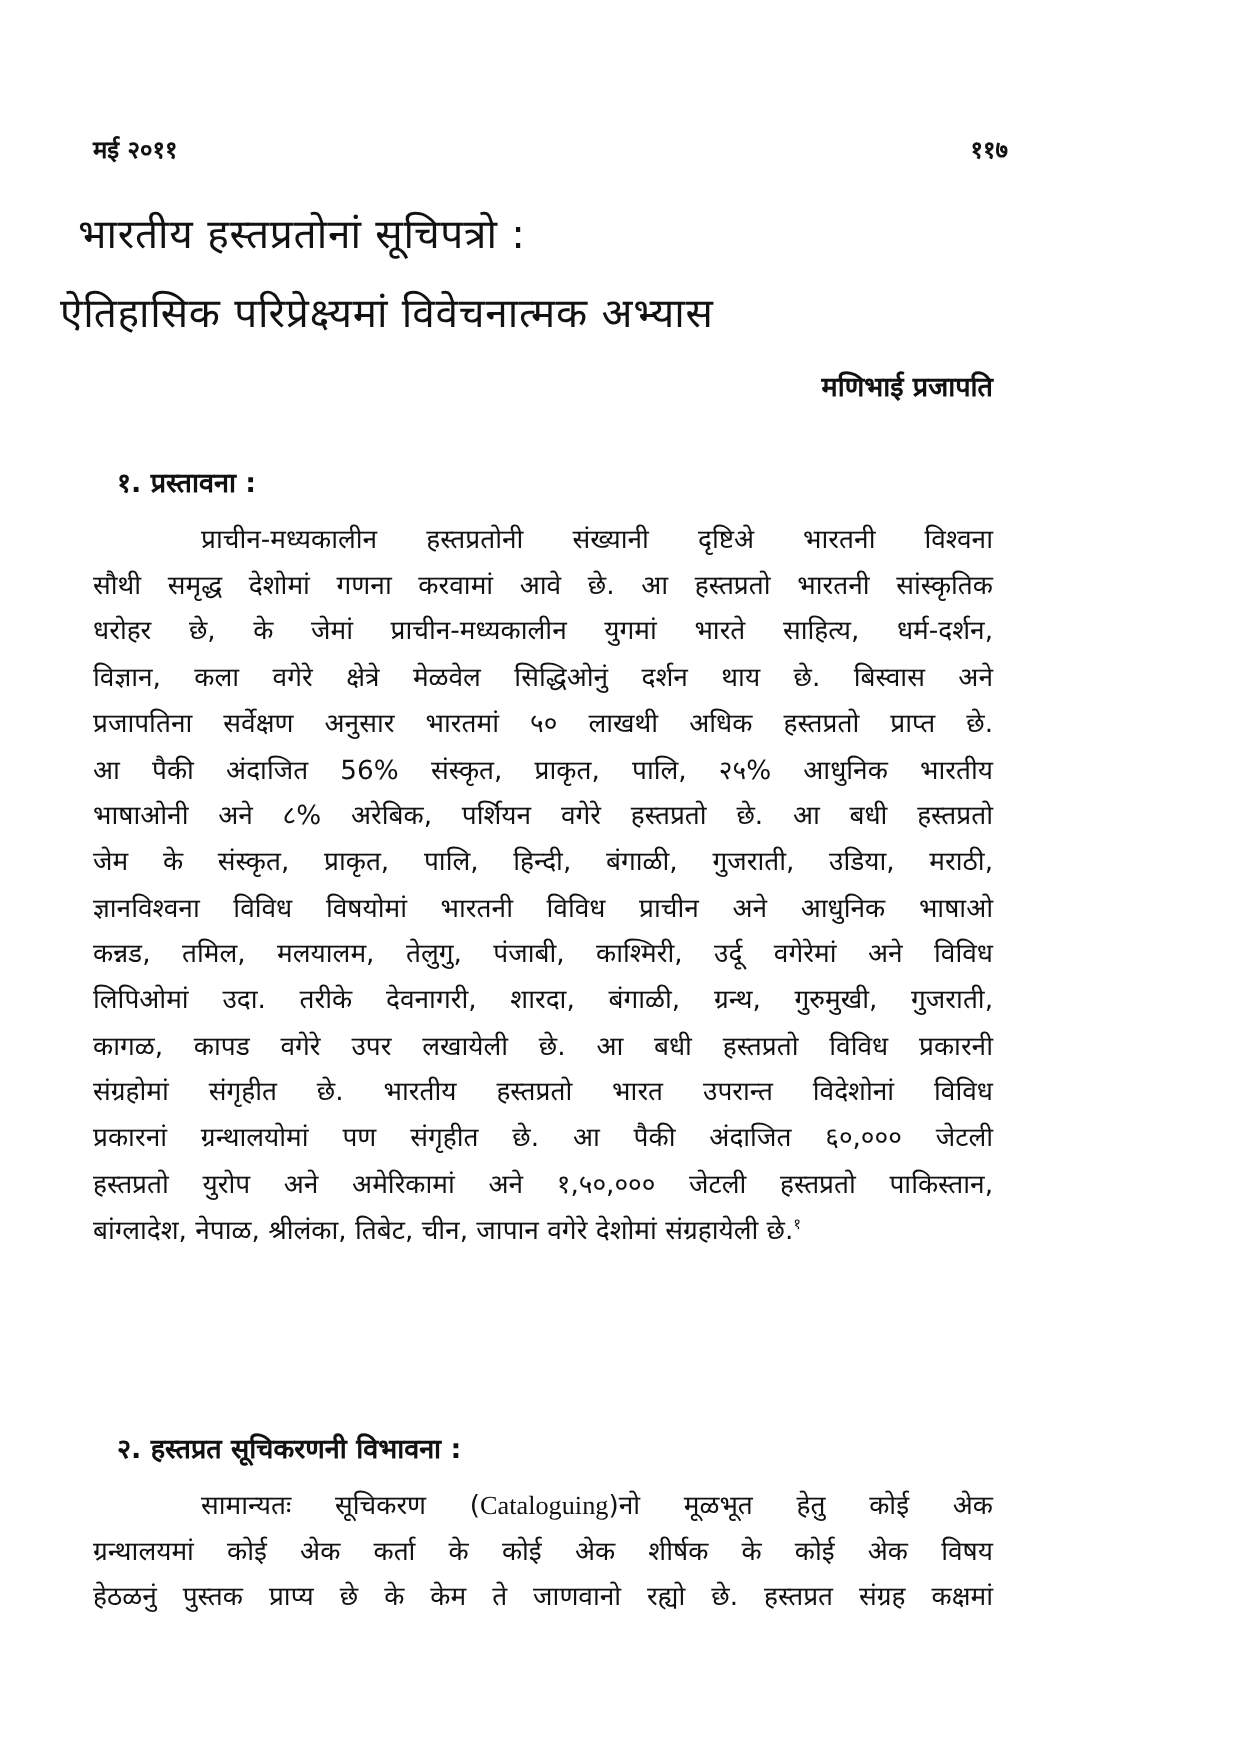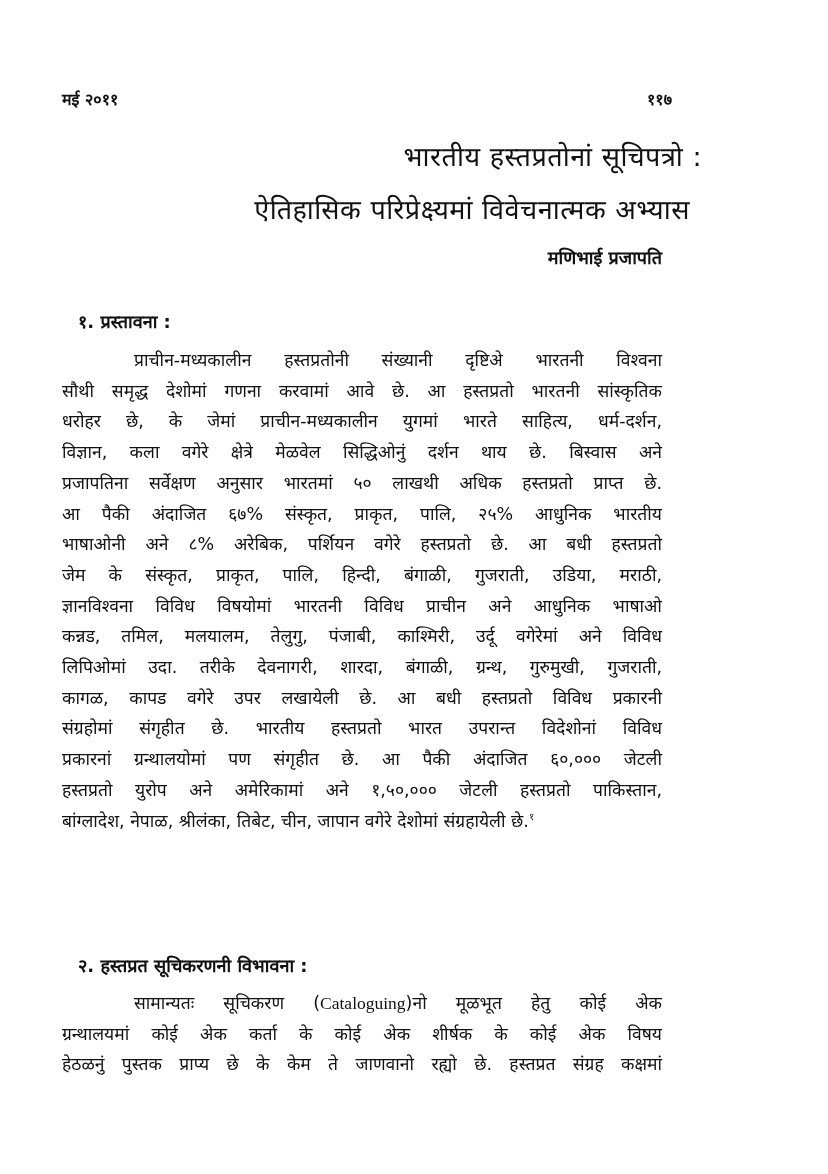"भारतीय हस्तप्रतोनां सूचिपत्रो :" .title { text-align: right -> left }
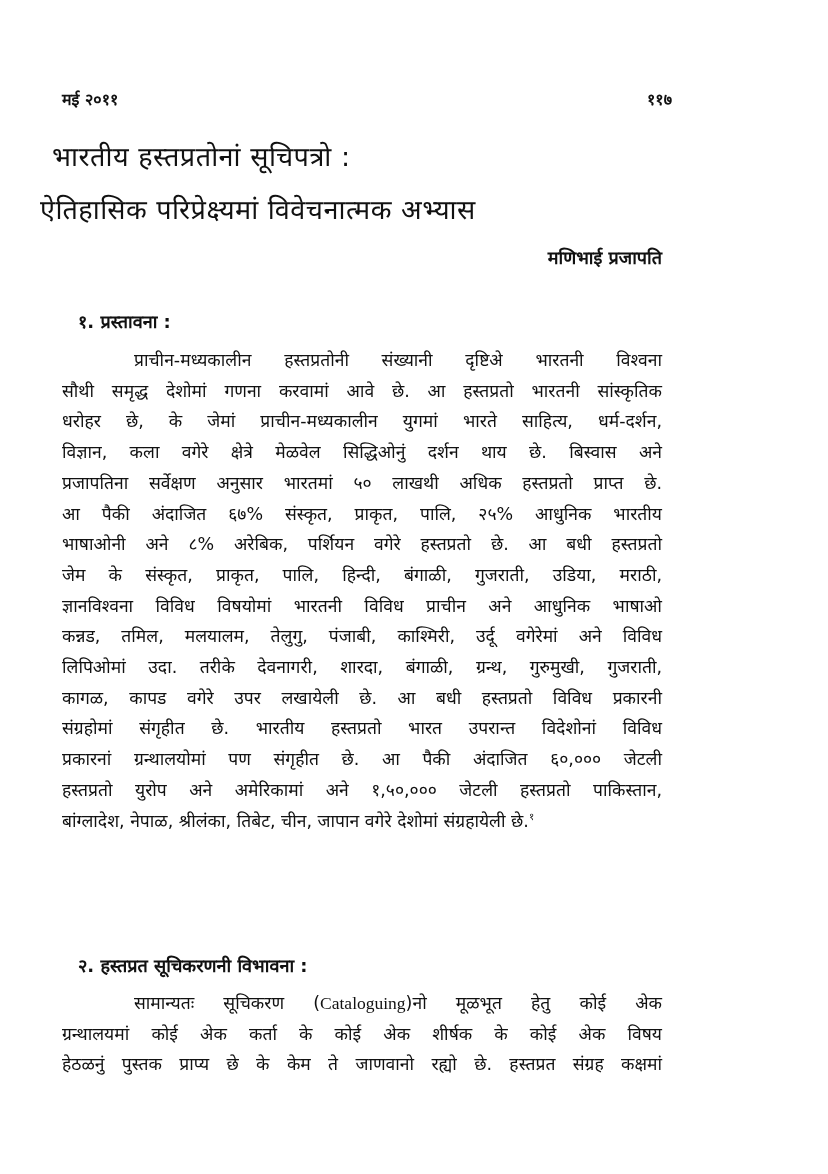"आ पैकी अंदाजित ६७% संस्कृत," span.line { text: ६७% -> 56% }
